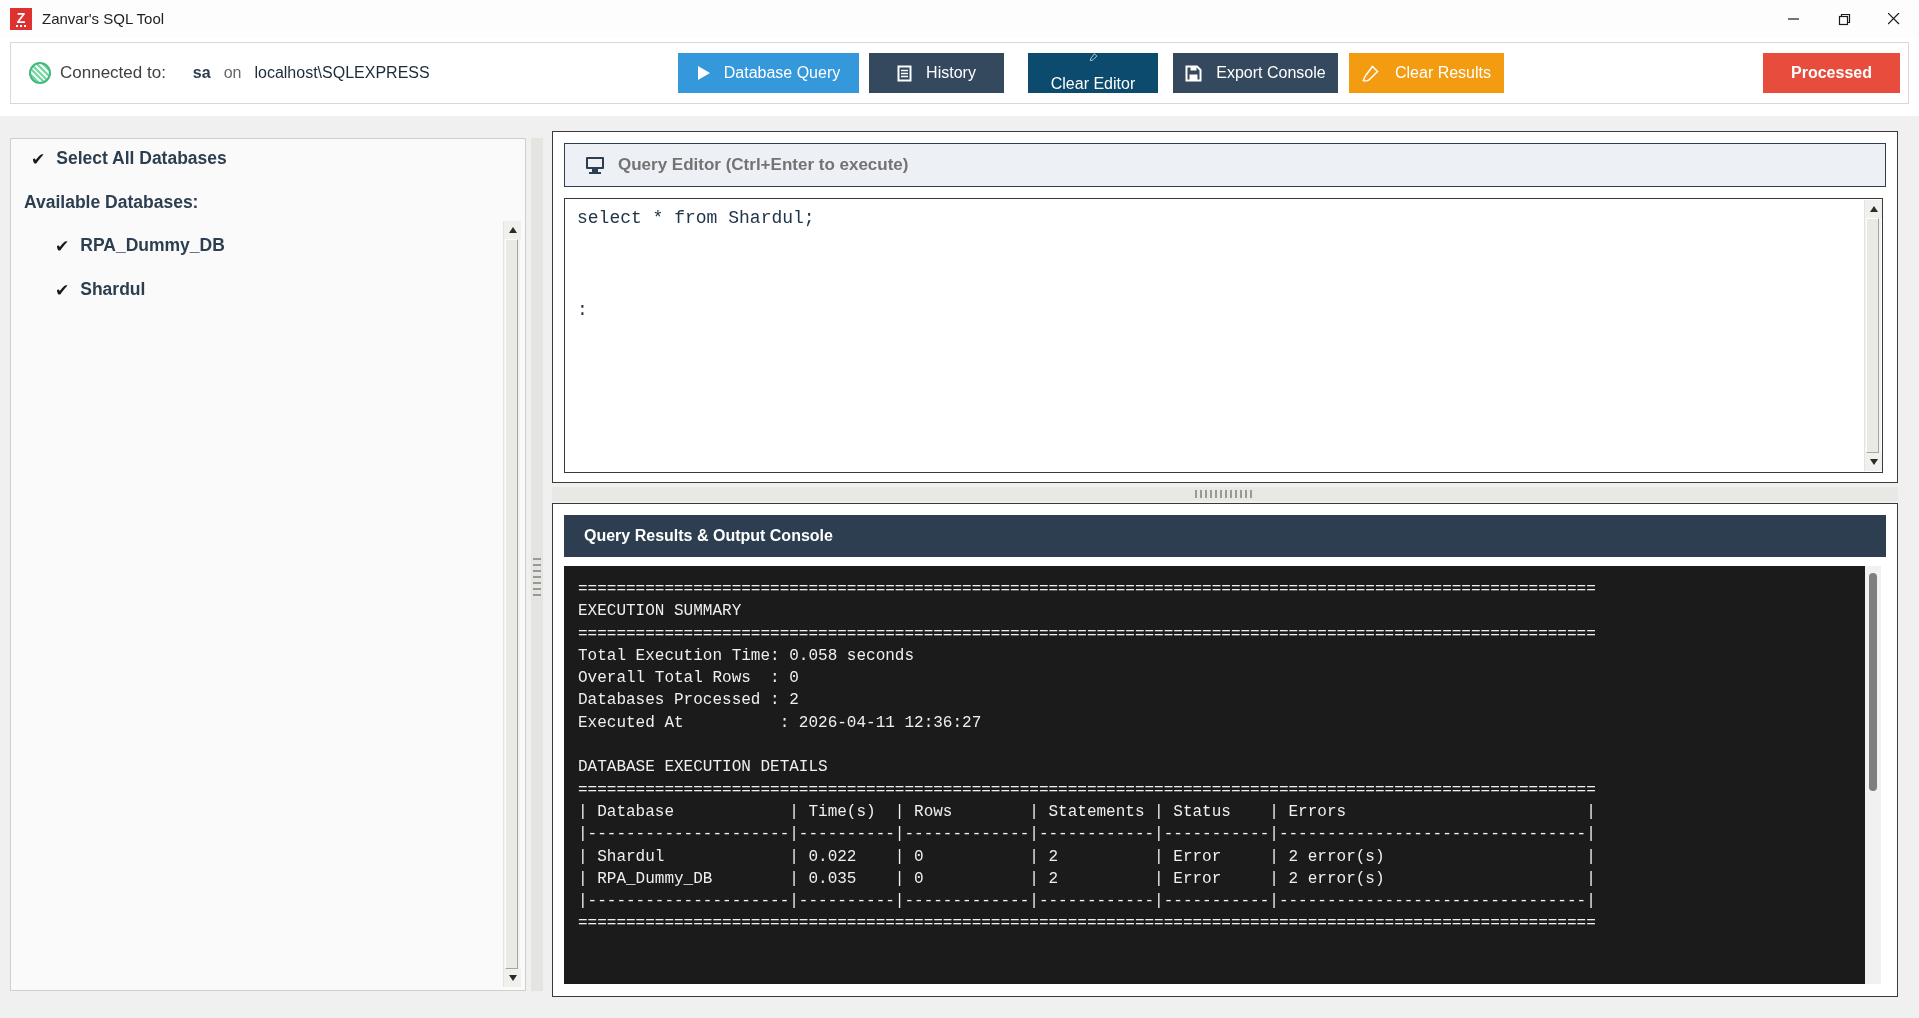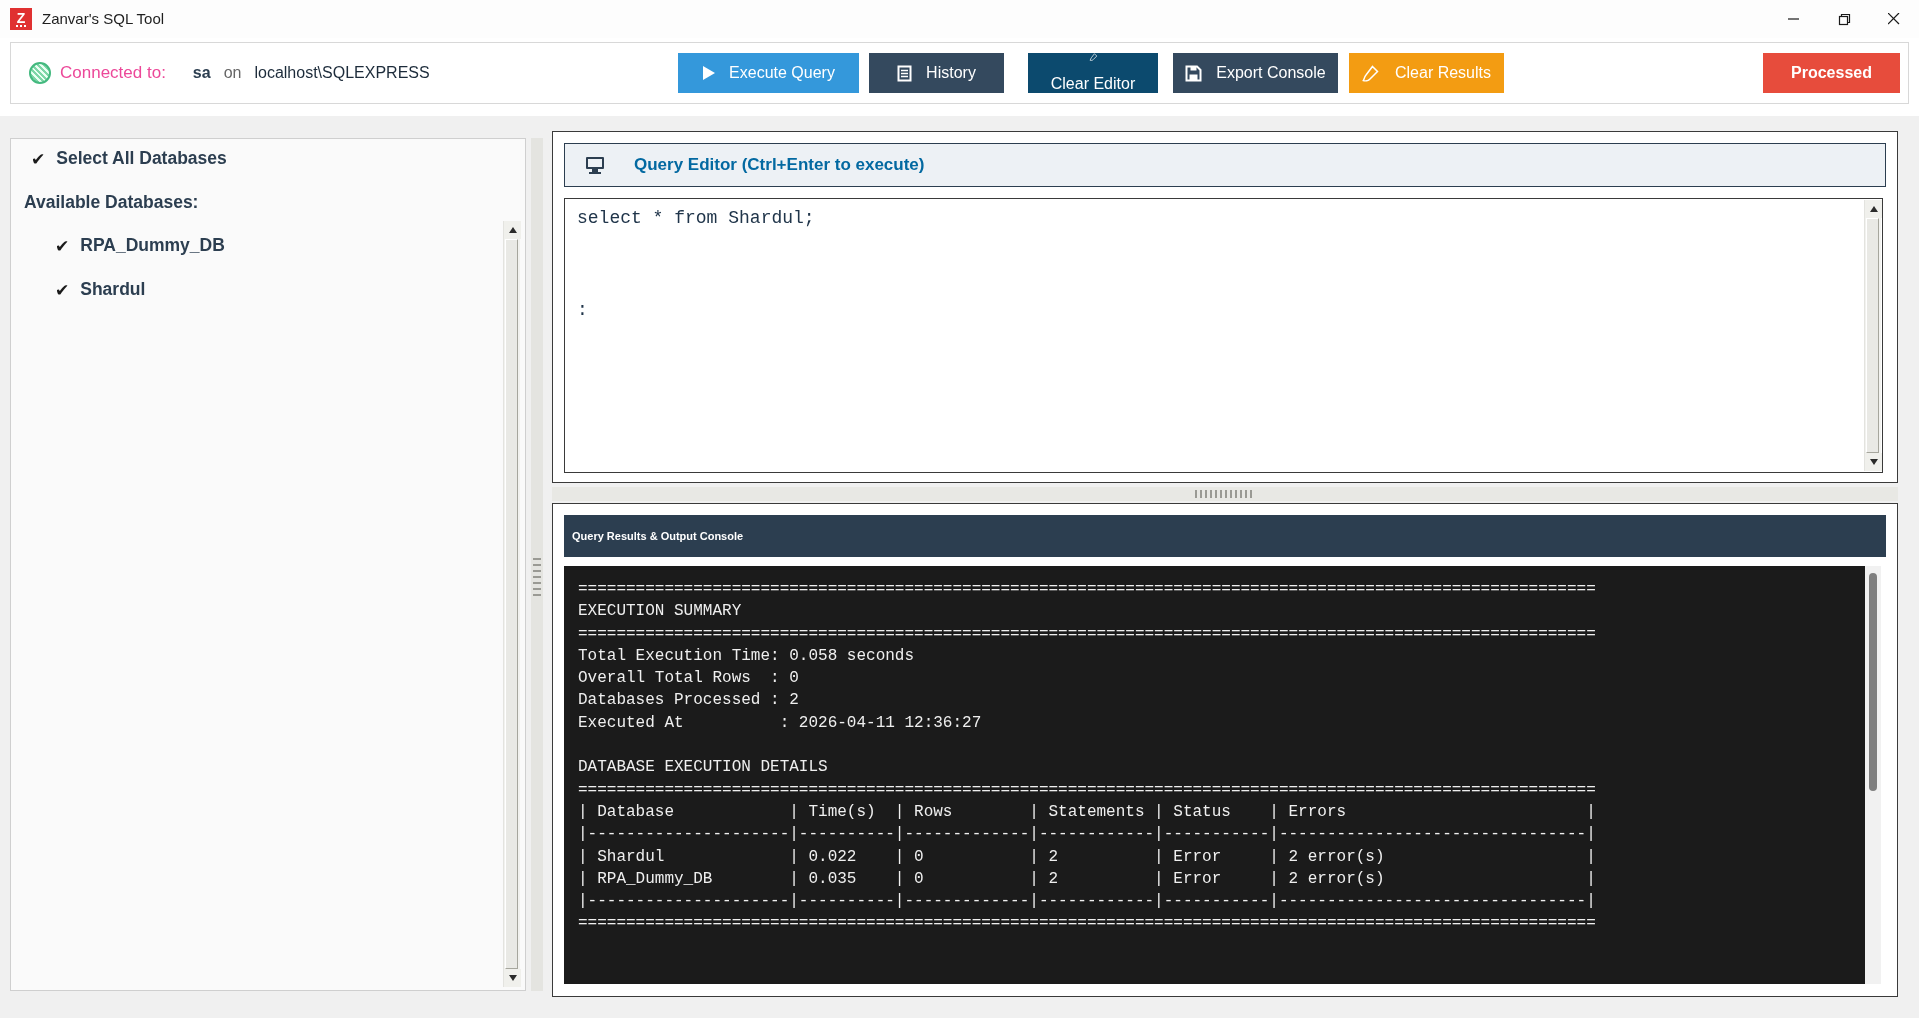"Connected to:" .lbl-connected { color: #ec4899 -> #404040 }
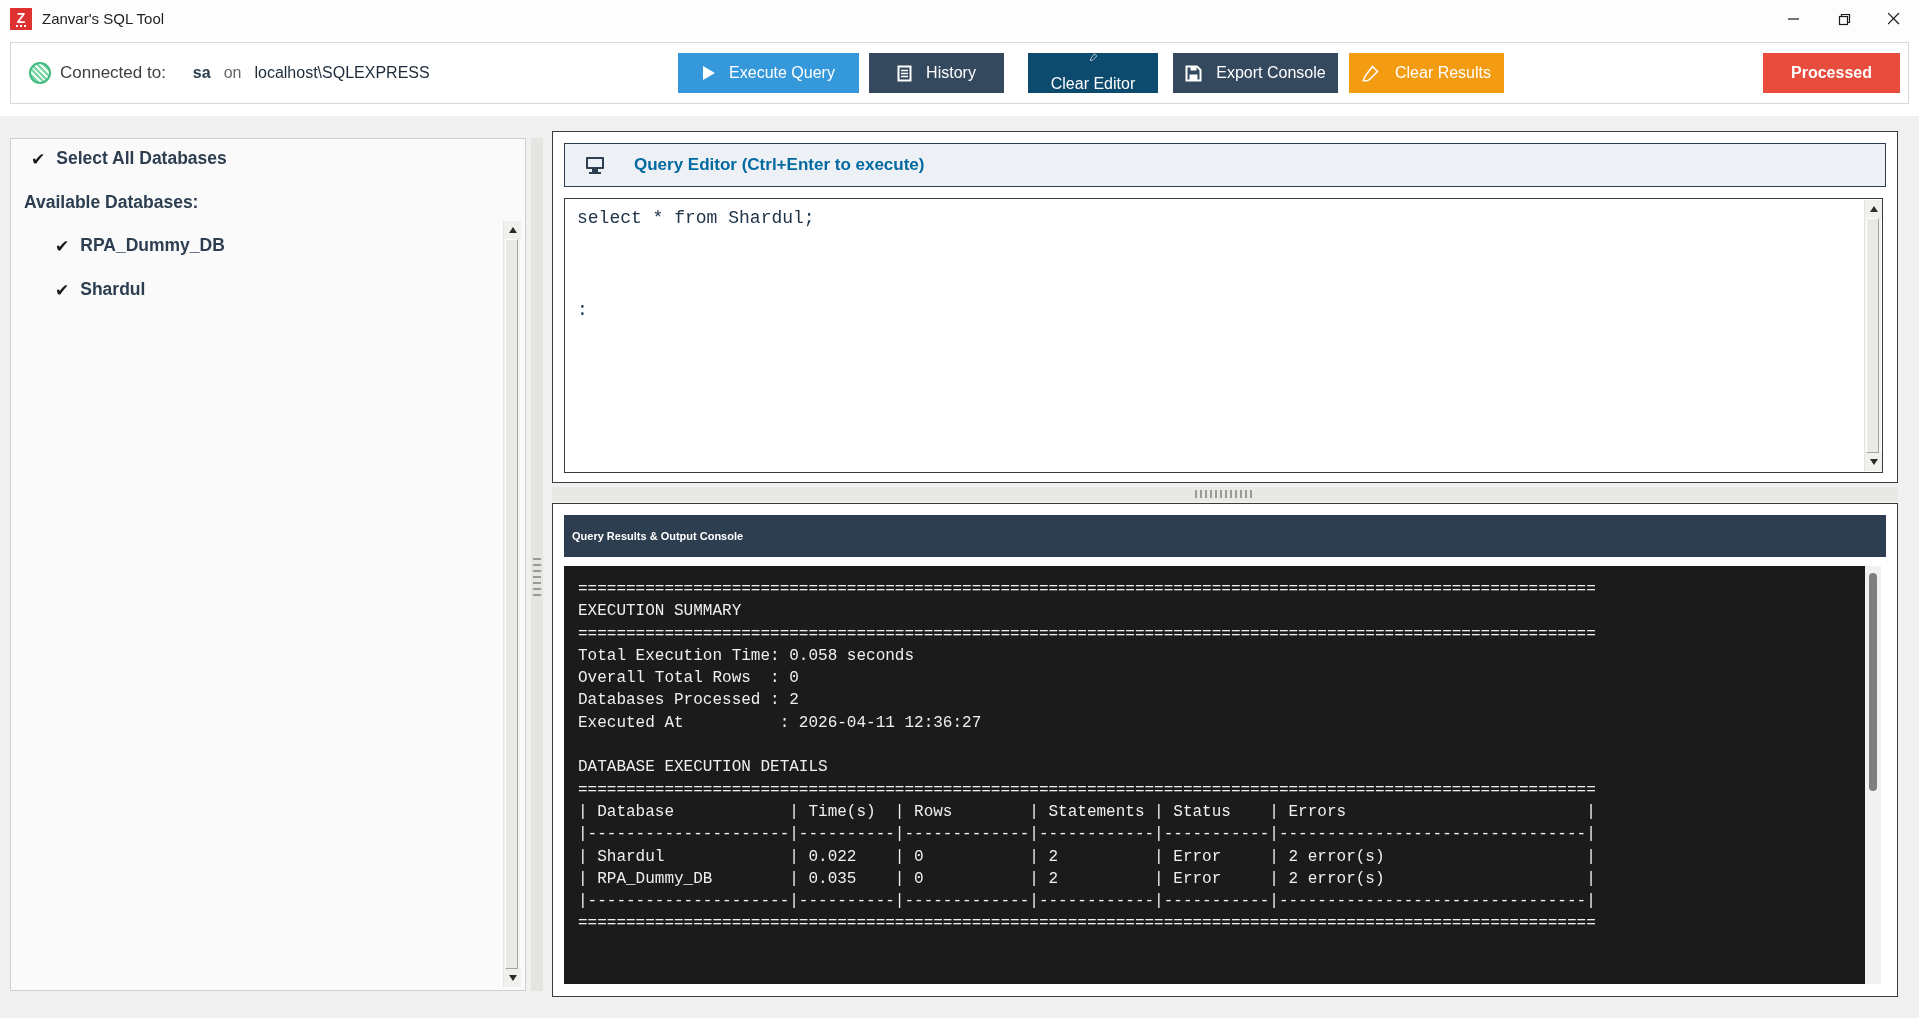"Execute Query" span { text: Execute -> Database }
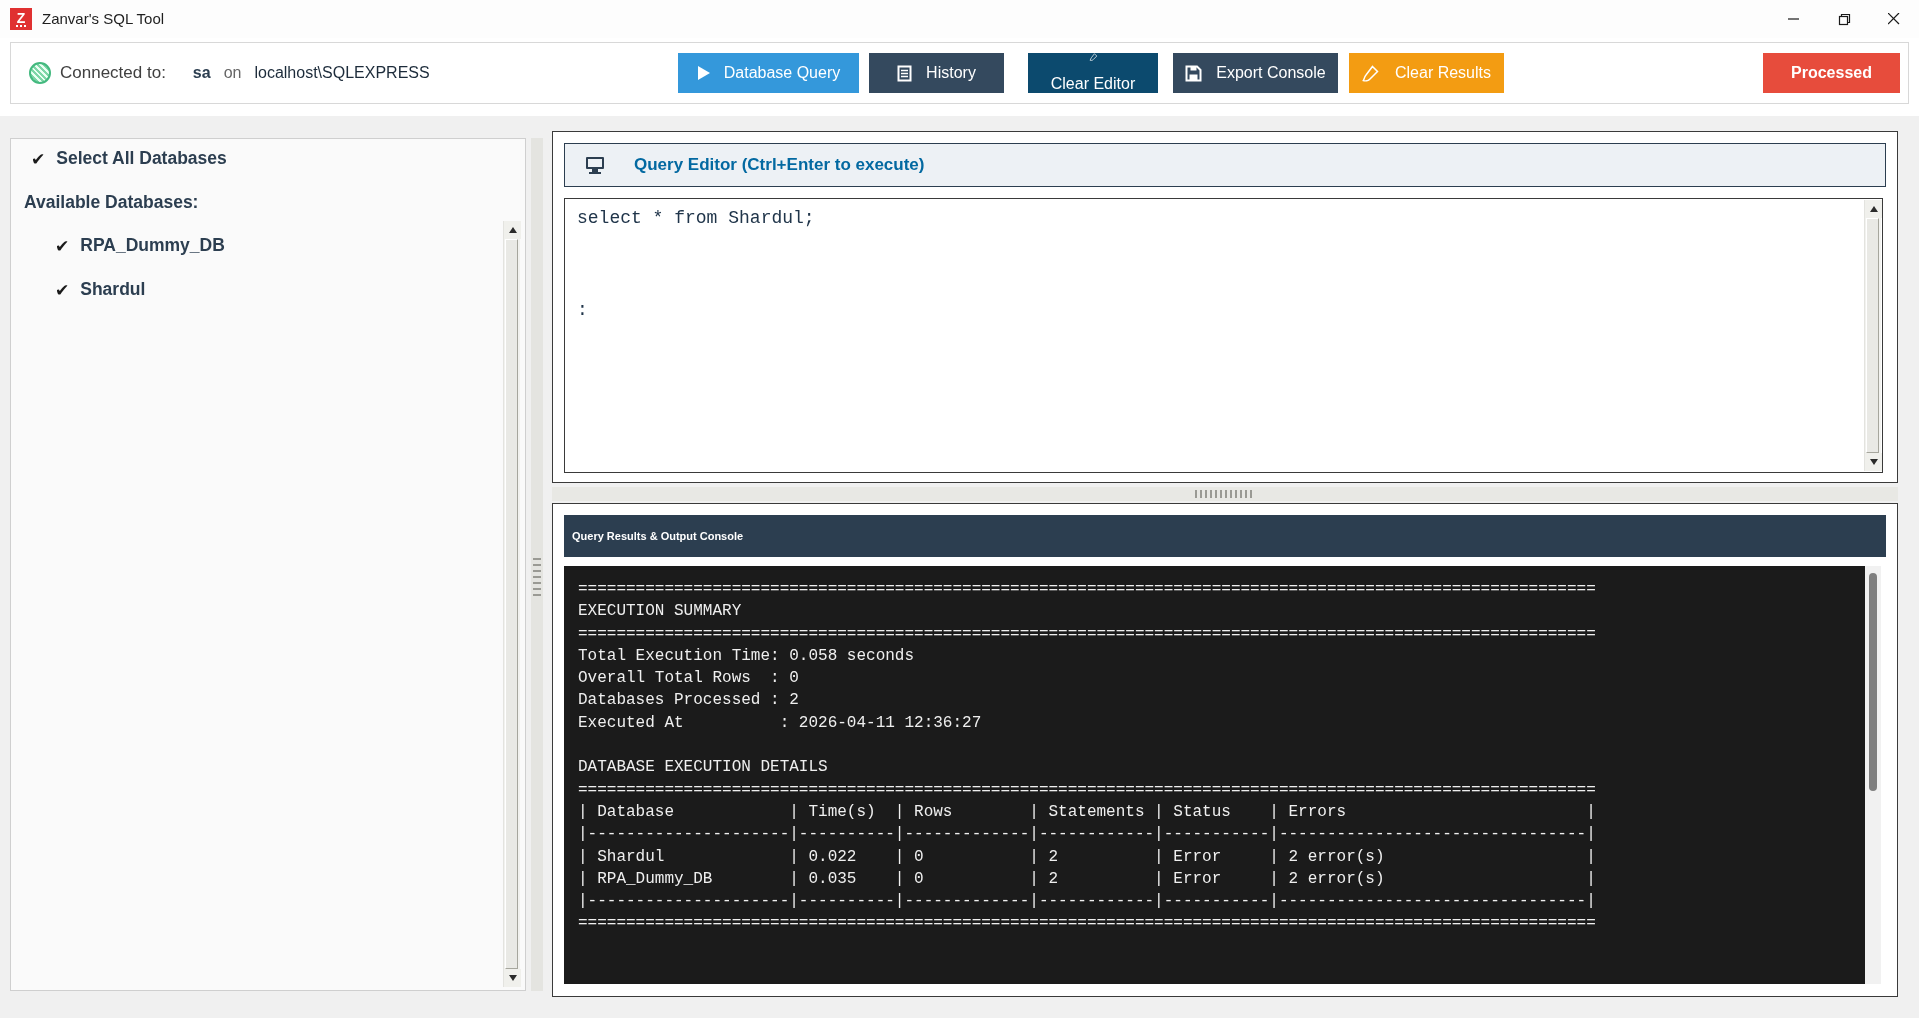"Query Editor (Ctrl+Enter to execute)" .editor-header { color: #0369a1 -> #737373; gap: 29px -> 13px }
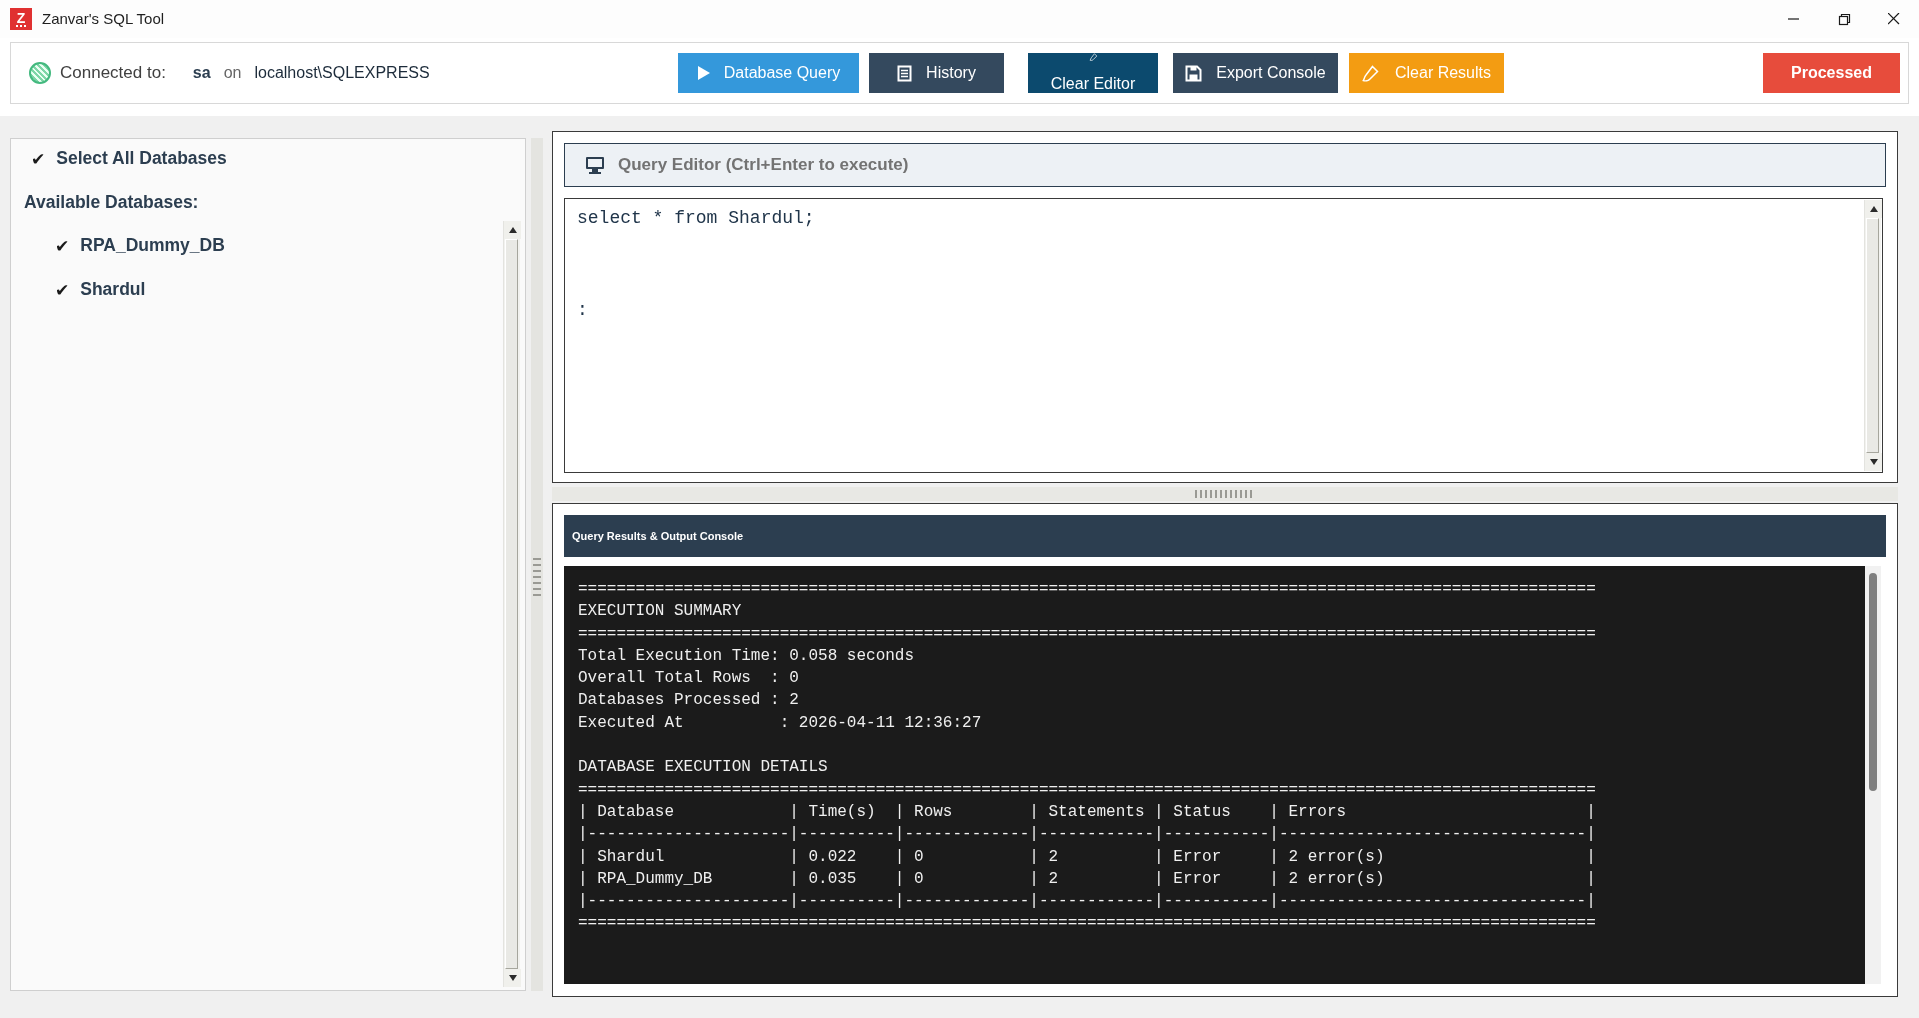"Query Results & Output Console" .results-header { font-size: 11px -> 16px; padding-left: 8px -> 20px }
